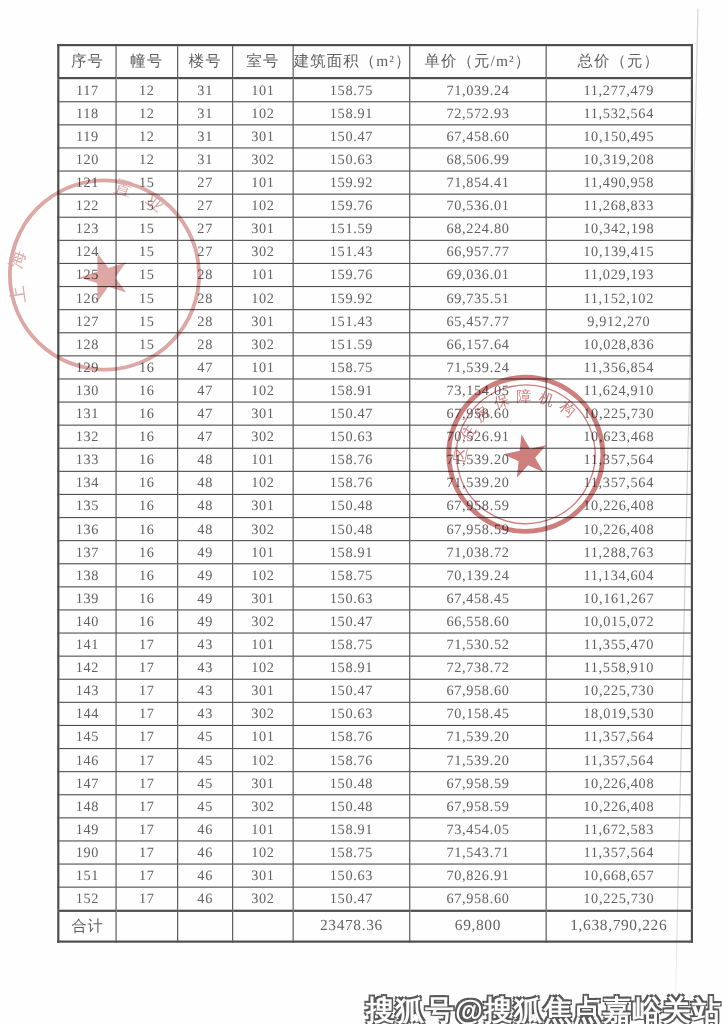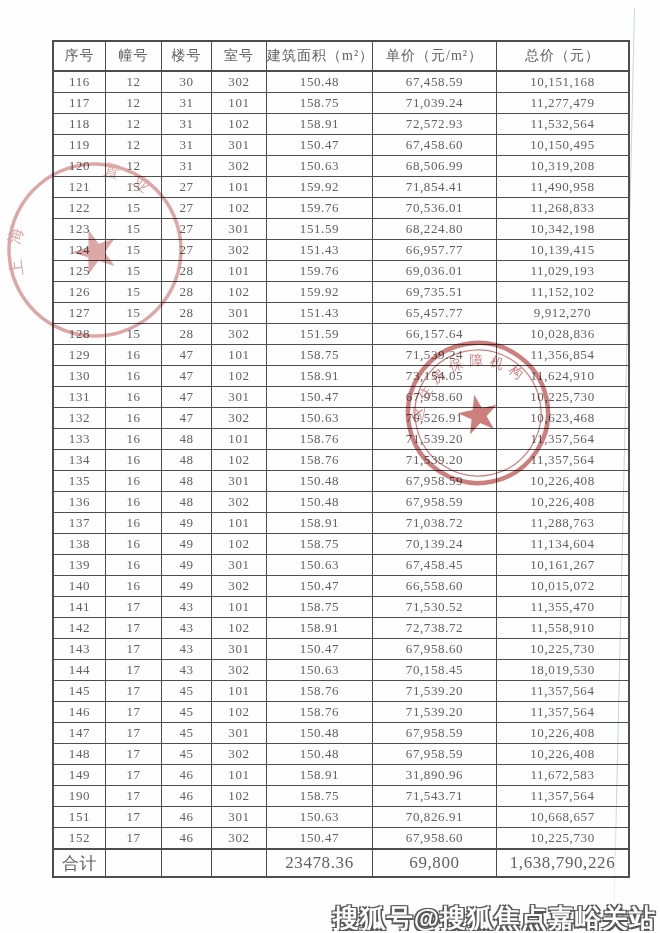"116" tr { html: <tr> <td>116</td> <td>12</td> <td>30</td> <td>302</td> <td>150.48</td> <td>67,458.59</td> <td>10,151,168</td> </tr> -> none }
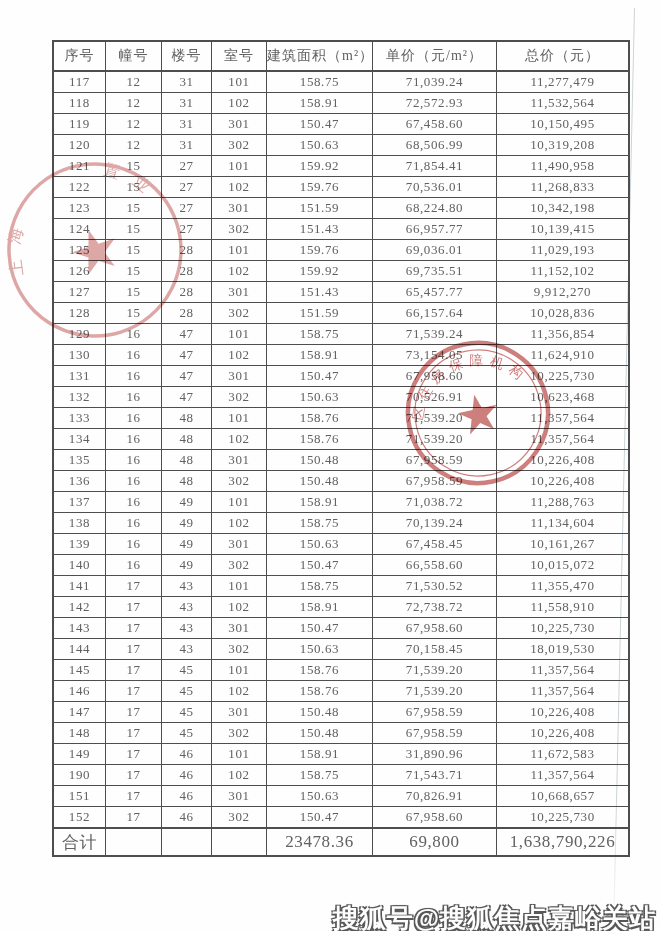"31,890.96" td { text: 31,890.96 -> 73,454.05 }
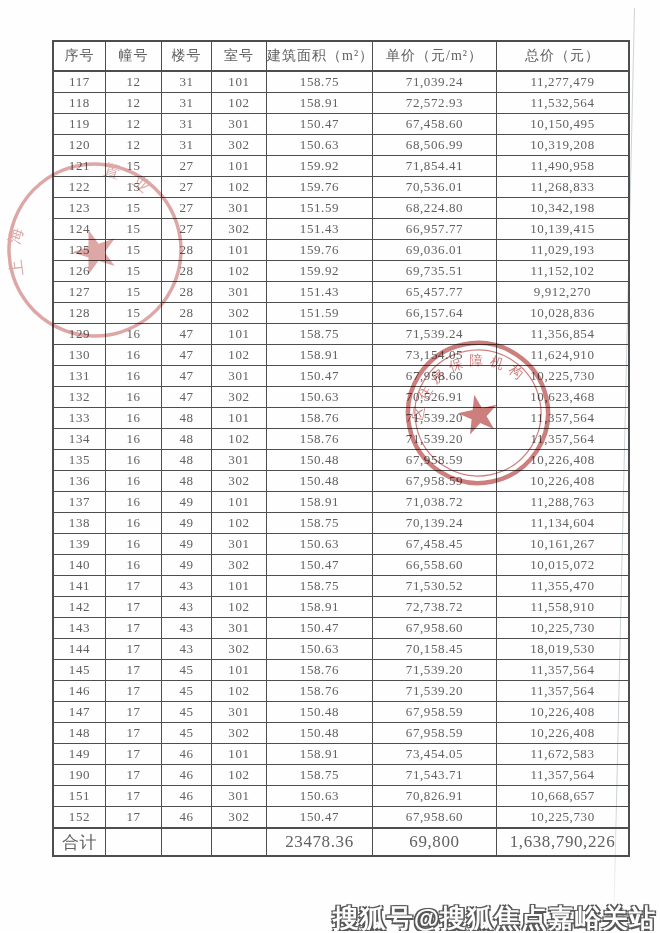"合计" table.price tfoot td { font-size: 17px -> 14px }
